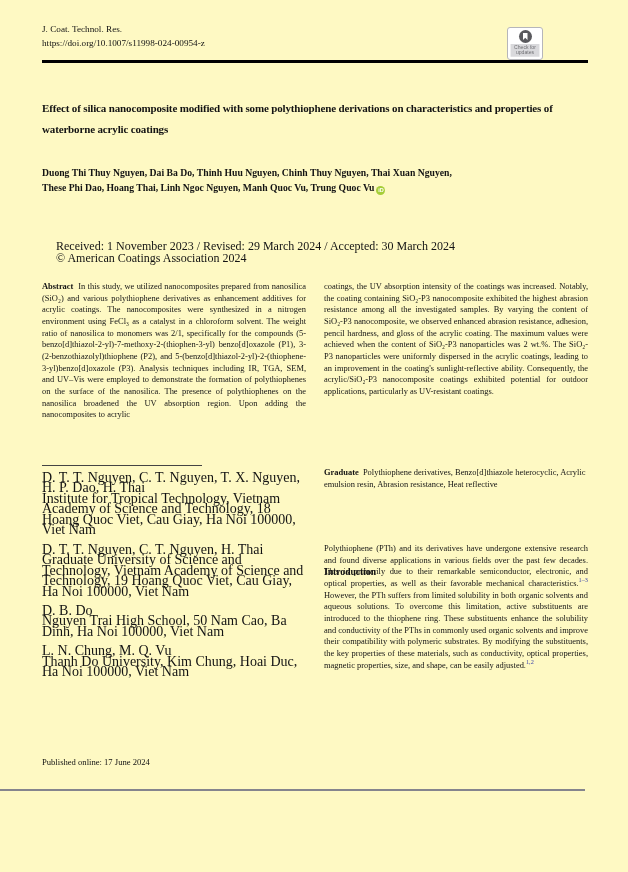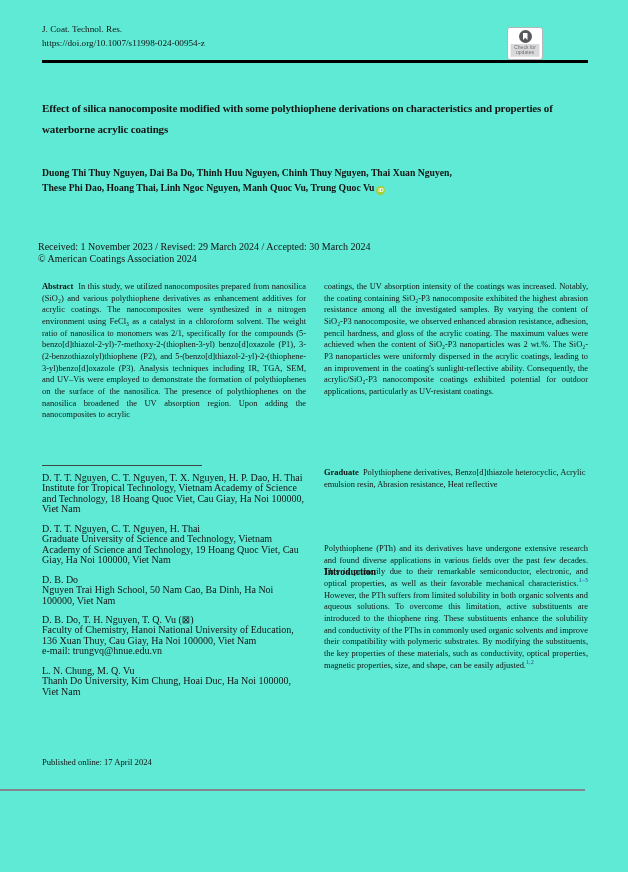"J. Coat. Technol. Res." .page { background: #5eead4 -> #fef9c3 }
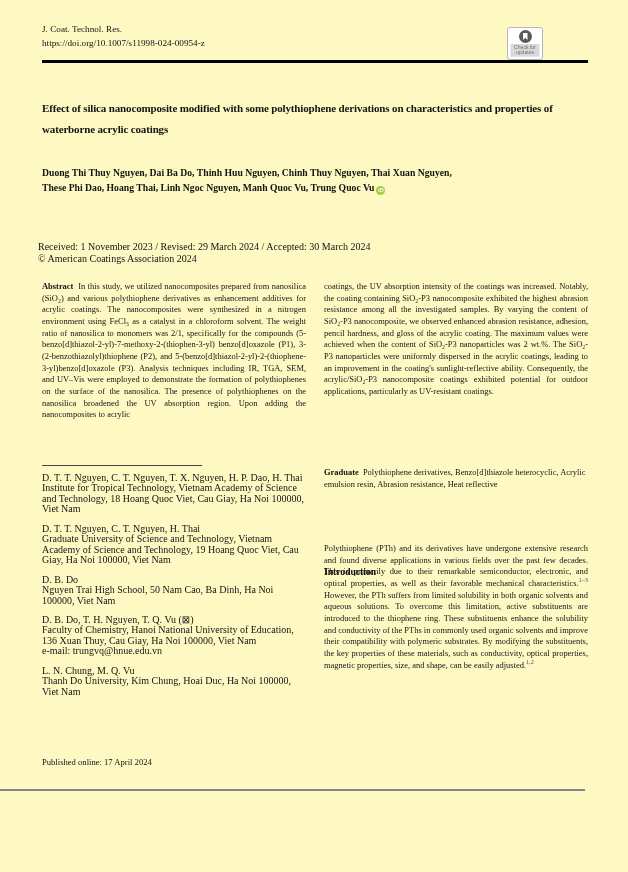"Received: 1 November 2023 /" .history { font-size: 10px -> 12px; left: 38px -> 56px }
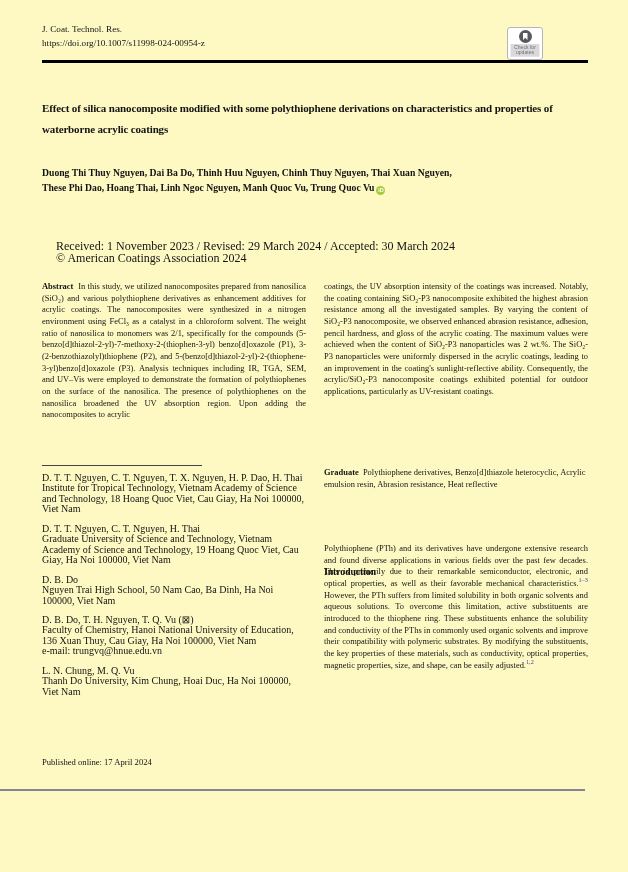"D. T. T. Nguyen, C." .footnotes { font-size: 10px -> 14px }
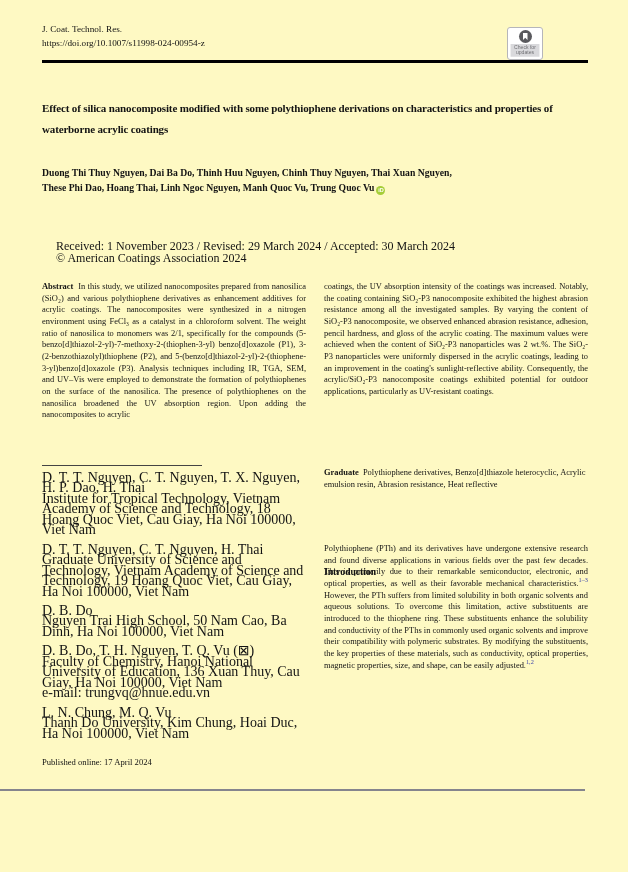"D. B. Do, T. H." div.fn { html: <div> <div>D. B. Do, T. H. Nguyen, T. Q. Vu (⊠)</div> <div>Faculty of Chemistry, Hanoi National University of Education, 136 Xuan Thuy, Cau Giay, Ha Noi 100000, Viet Nam</div> <div>e-mail: trungvq@hnue.edu.vn</div> </div> -> none }
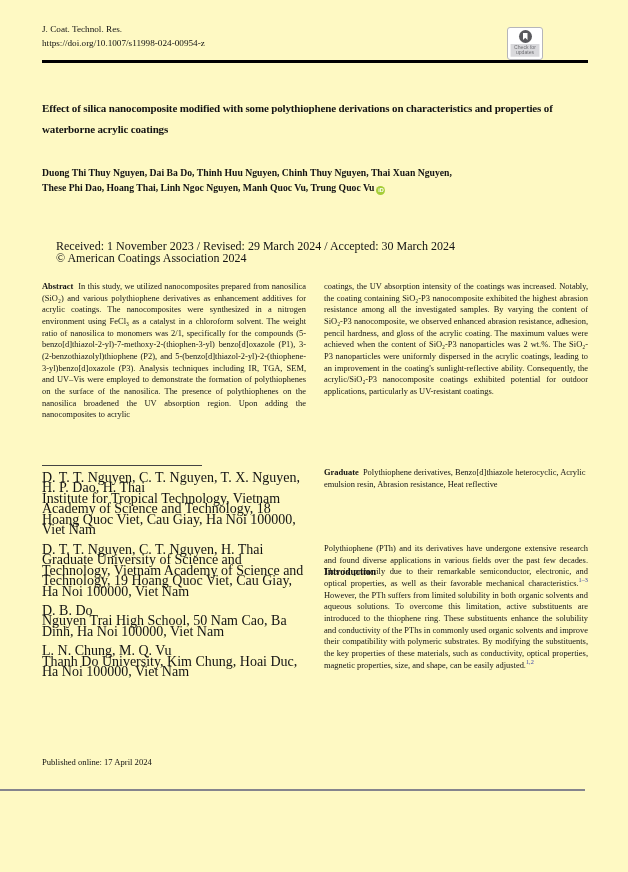"Published online: 17 April 2024" div.published { text: April -> June }
